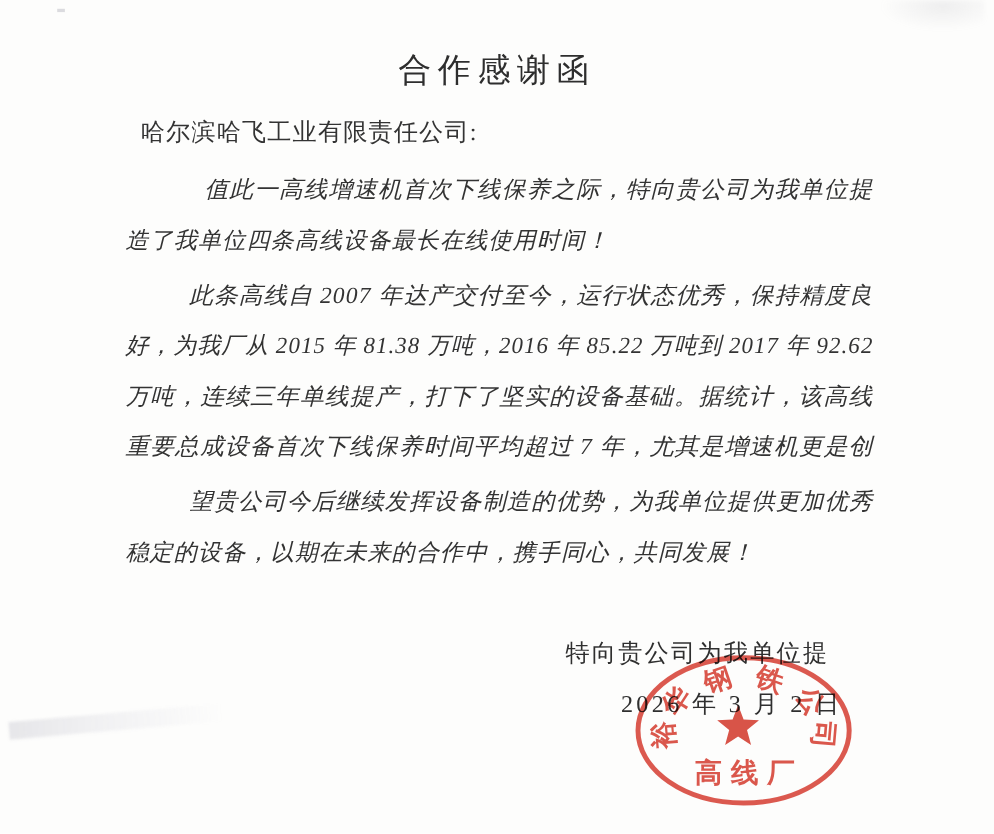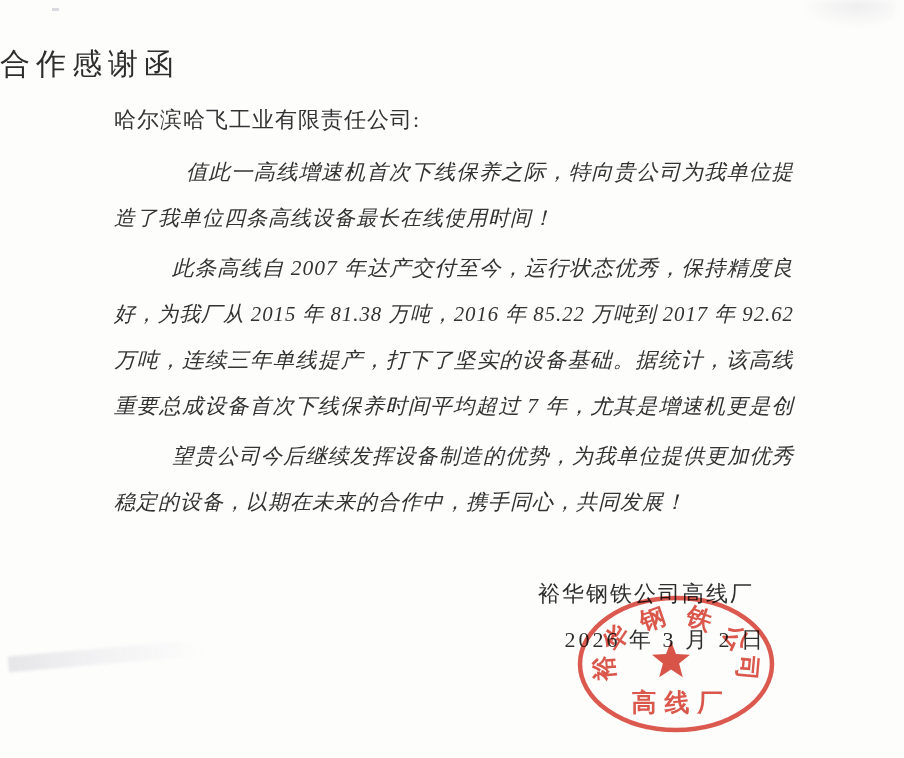"合作感谢函" .doc-title { text-align: left -> center }
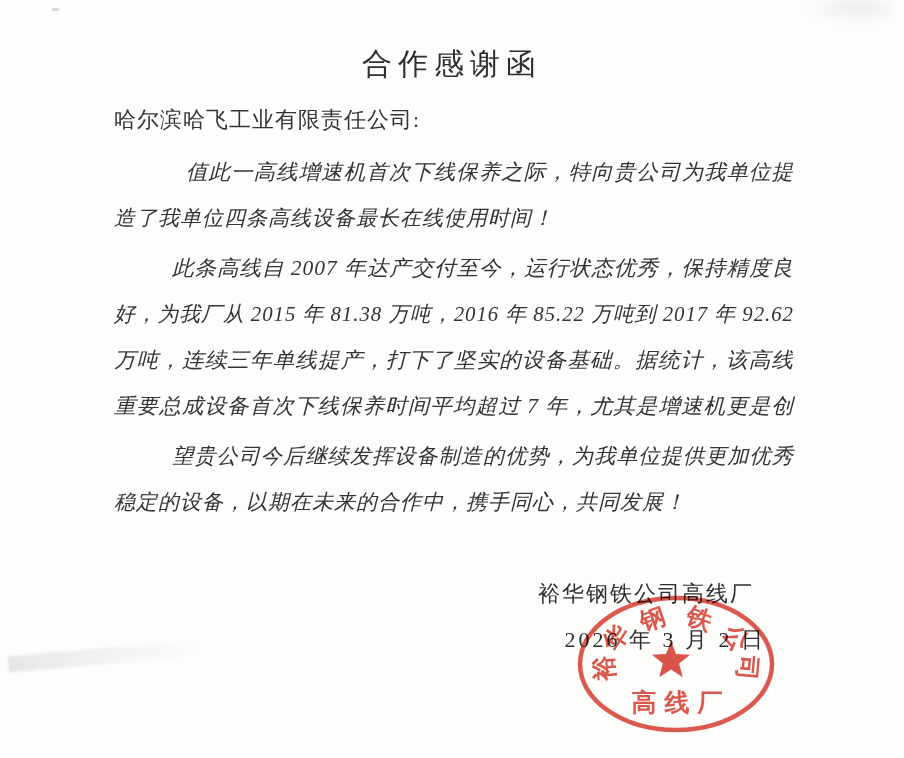"哈尔滨哈飞工业有限责任公司:" .salutation { margin-left: none -> 14px }
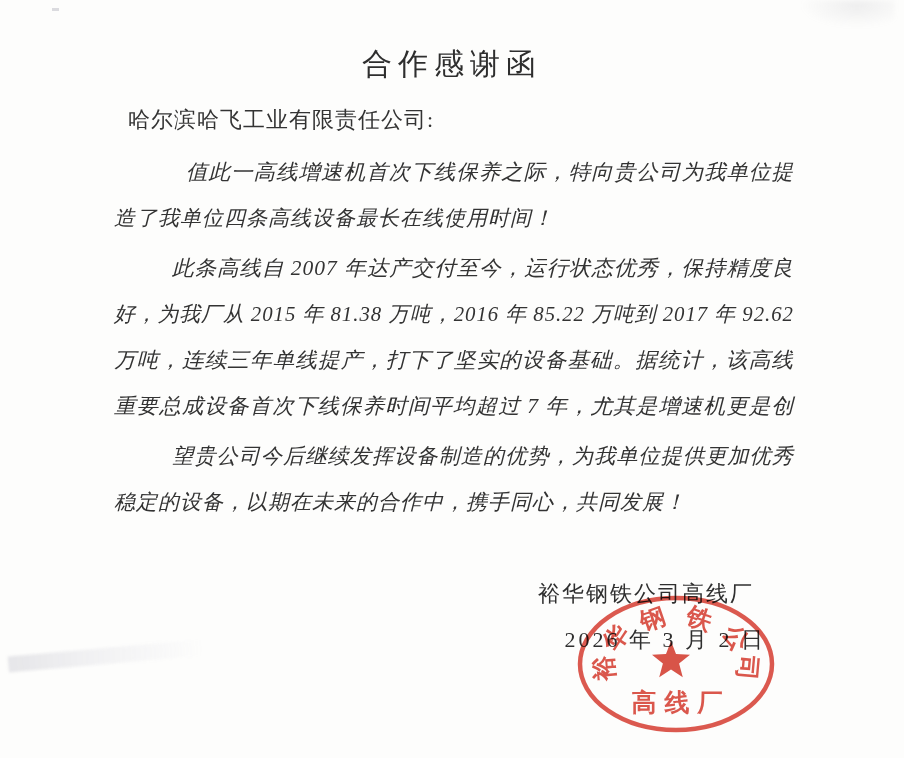"裕华钢铁公司高线厂" div.signature-line { text: 裕华钢铁公司高线厂 -> 特向贵公司为我单位提 }
